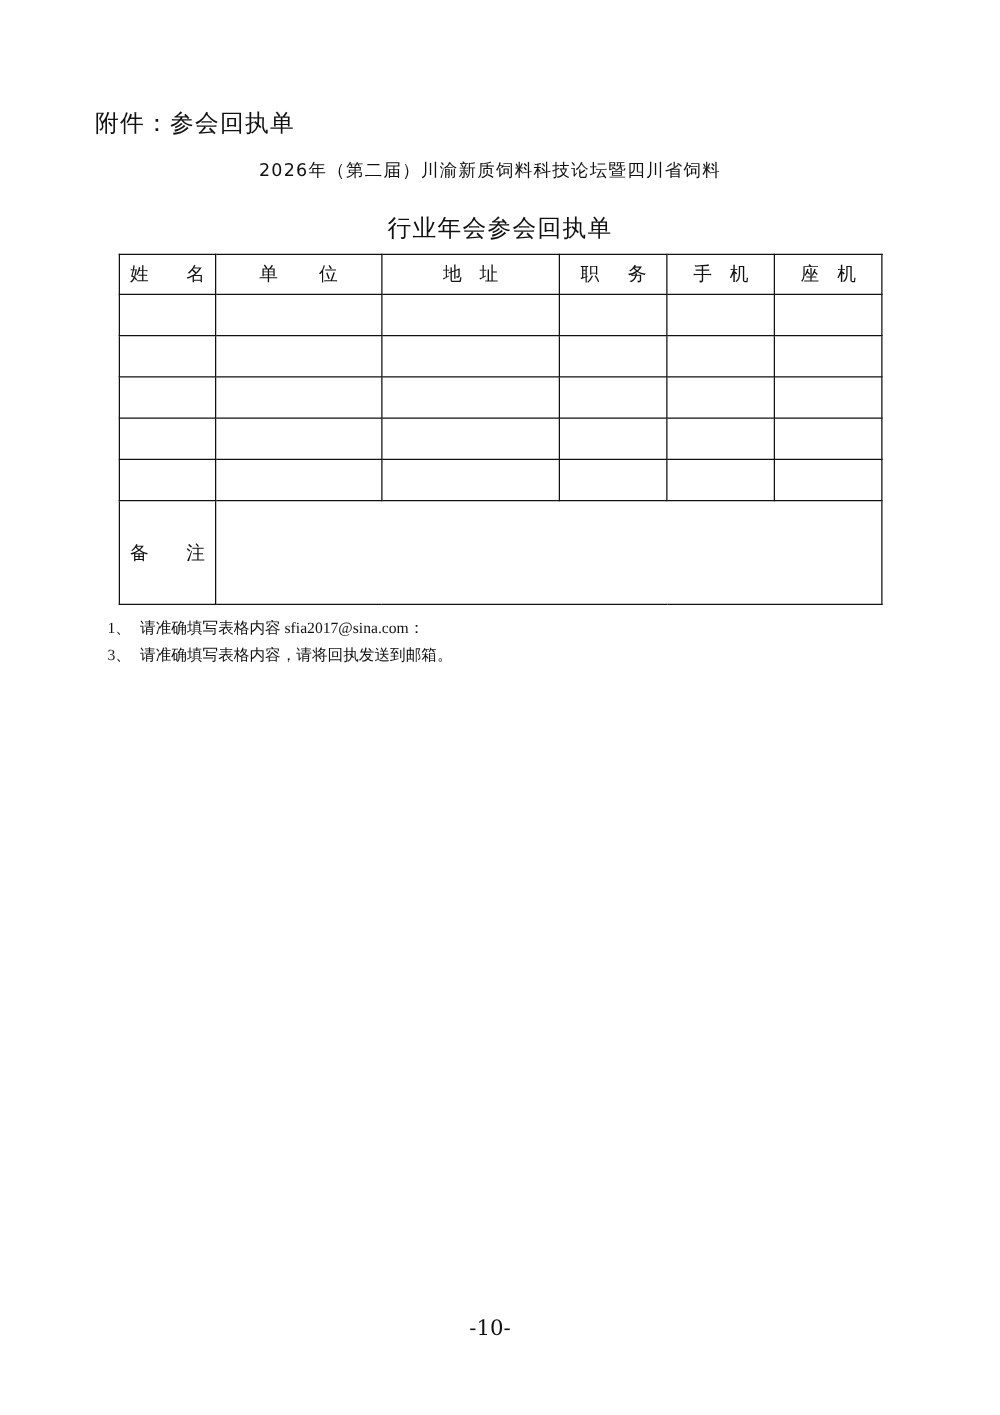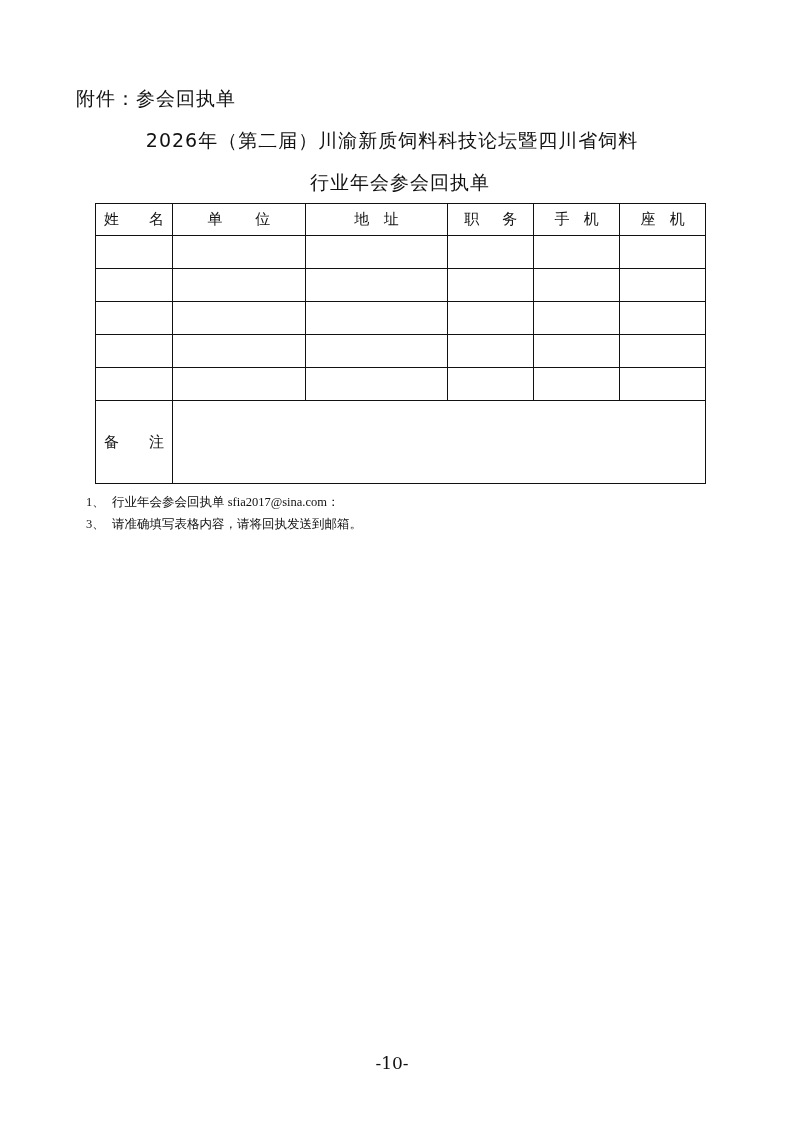"2026年（第二届）川渝新质饲料科技论坛暨四川省饲料" .title1 { font-size: 19px -> 14px }
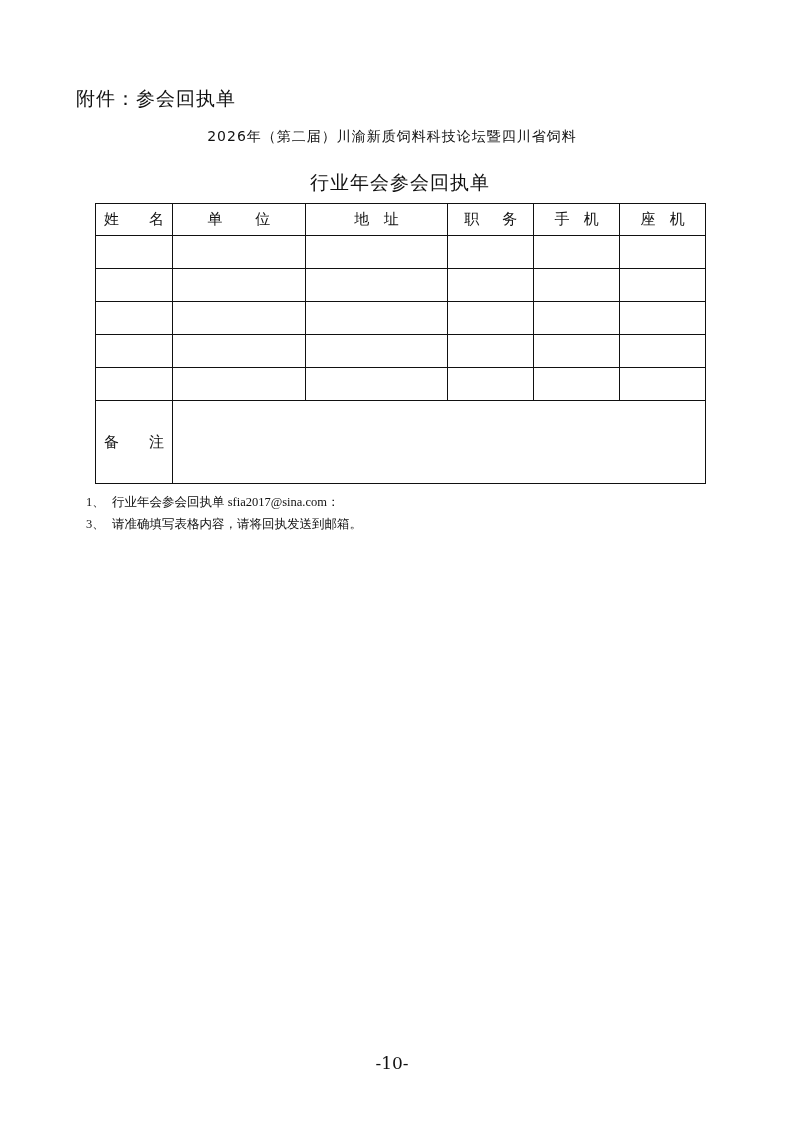"行业年会参会回执单 sfia2017@sina.com：" span { text: 行业年会参会回执单 -> 请准确填写表格内容 }
